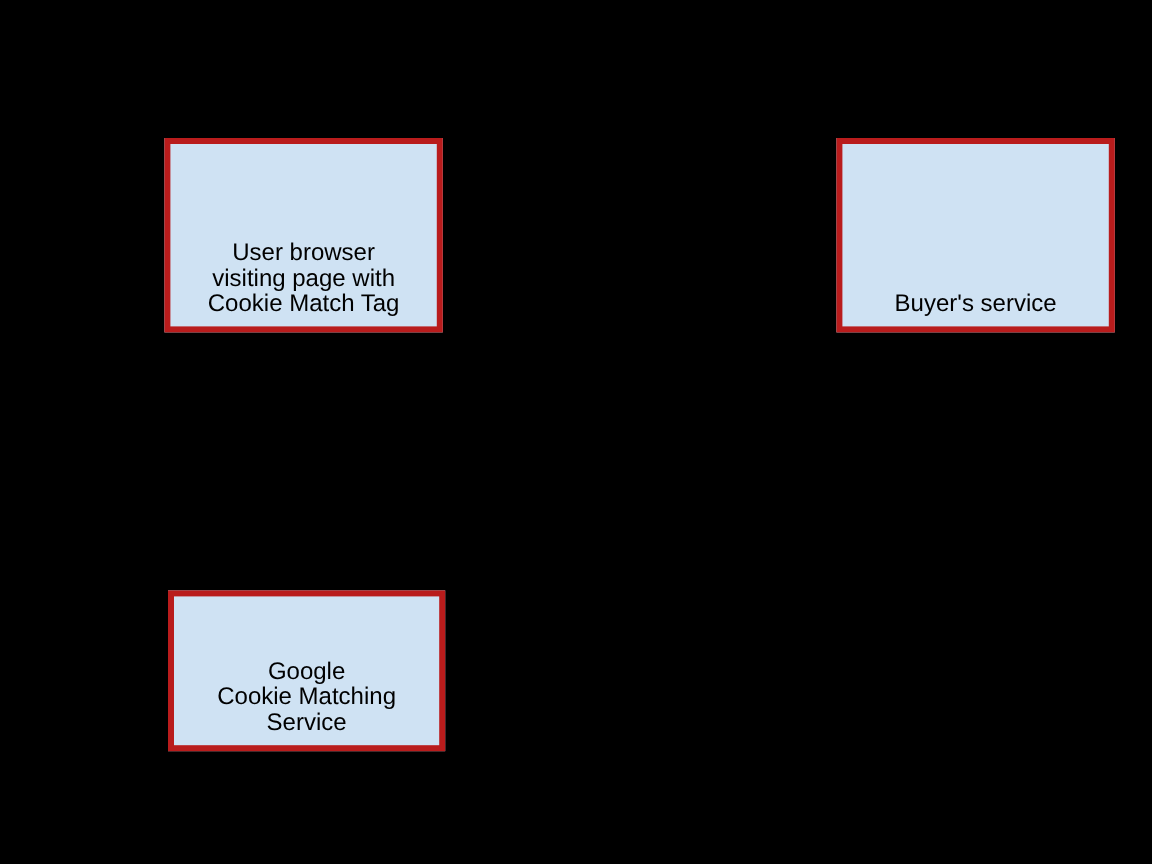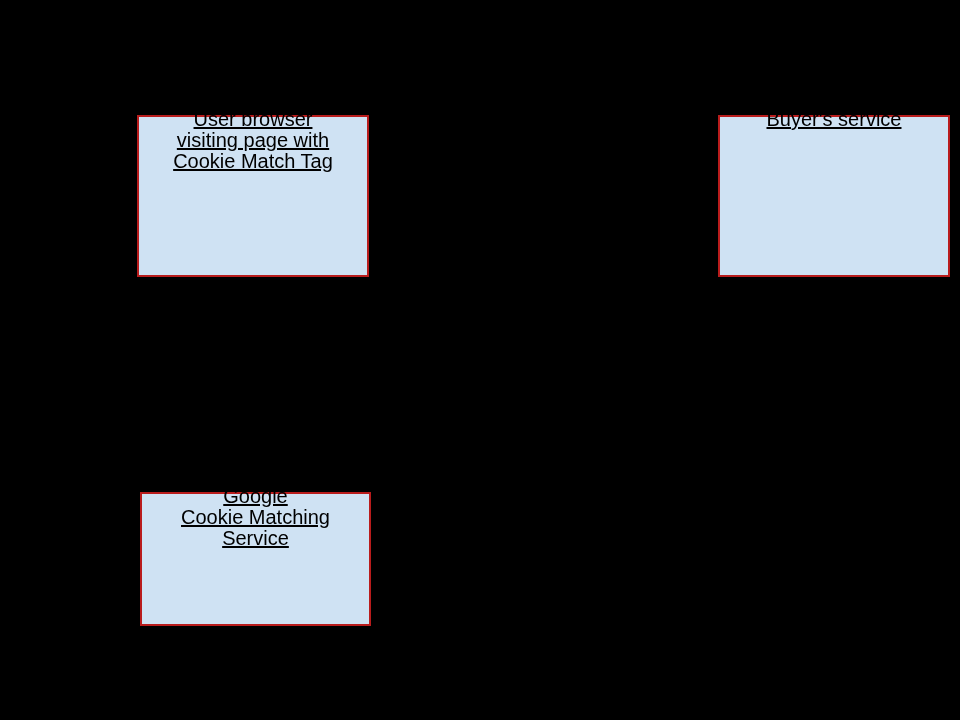"User browser" .node { align-items: flex-start -> flex-end; border: 2px solid #b91c1c -> 5px solid #b91c1c; text-decoration: underline -> none }
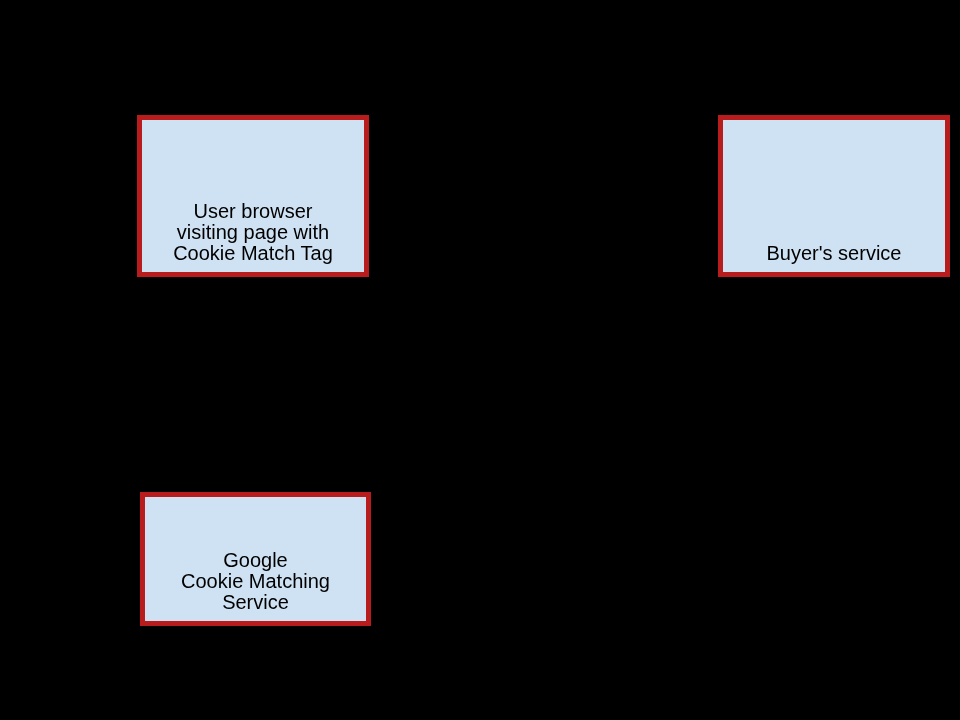"Buyer's service" .node-buyers-service { margin-left: 21px -> none }
